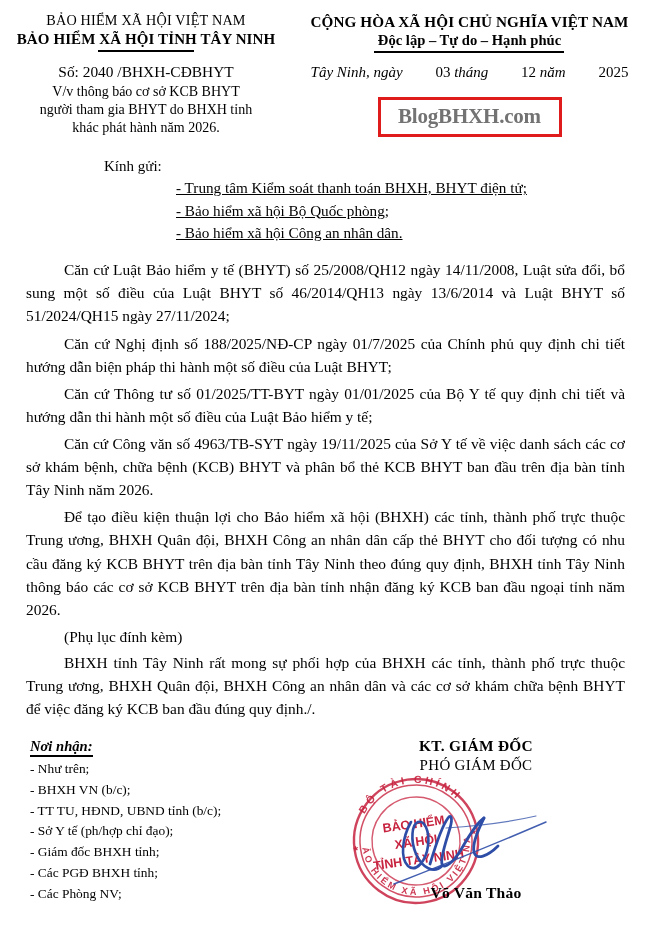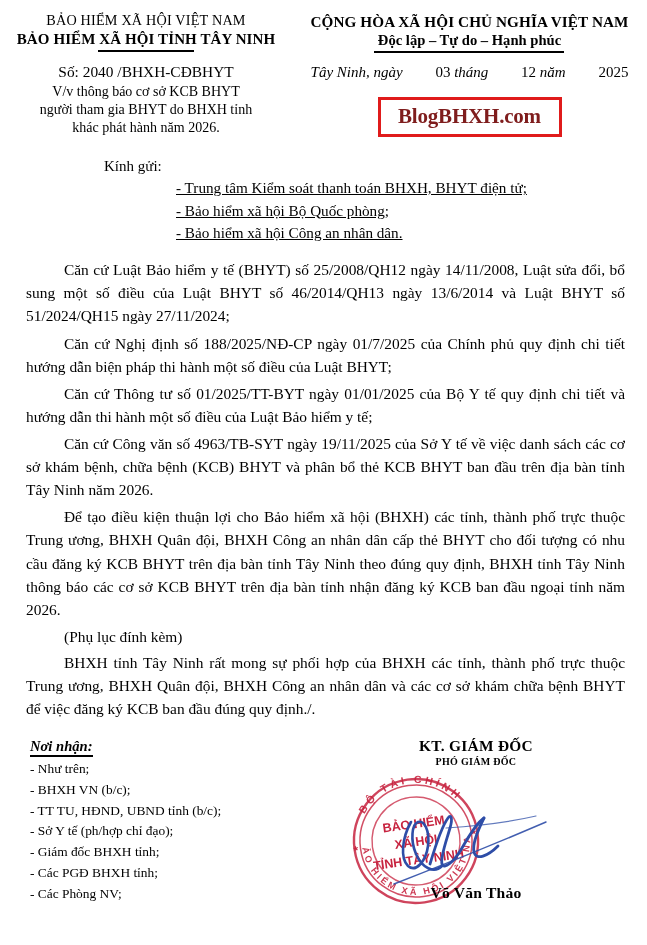"BlogBHXH.com" .watermark-text { color: #7f1d1d -> #737373 }
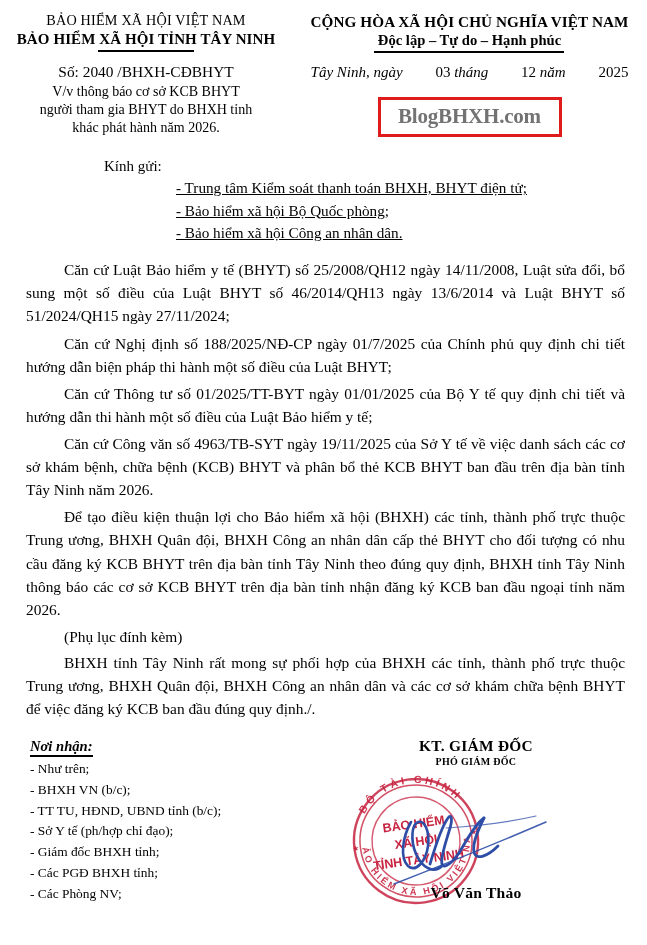"PHÓ GIÁM ĐỐC" .sign-title-2 { font-size: 10px -> 15px; font-weight: bold -> normal }
